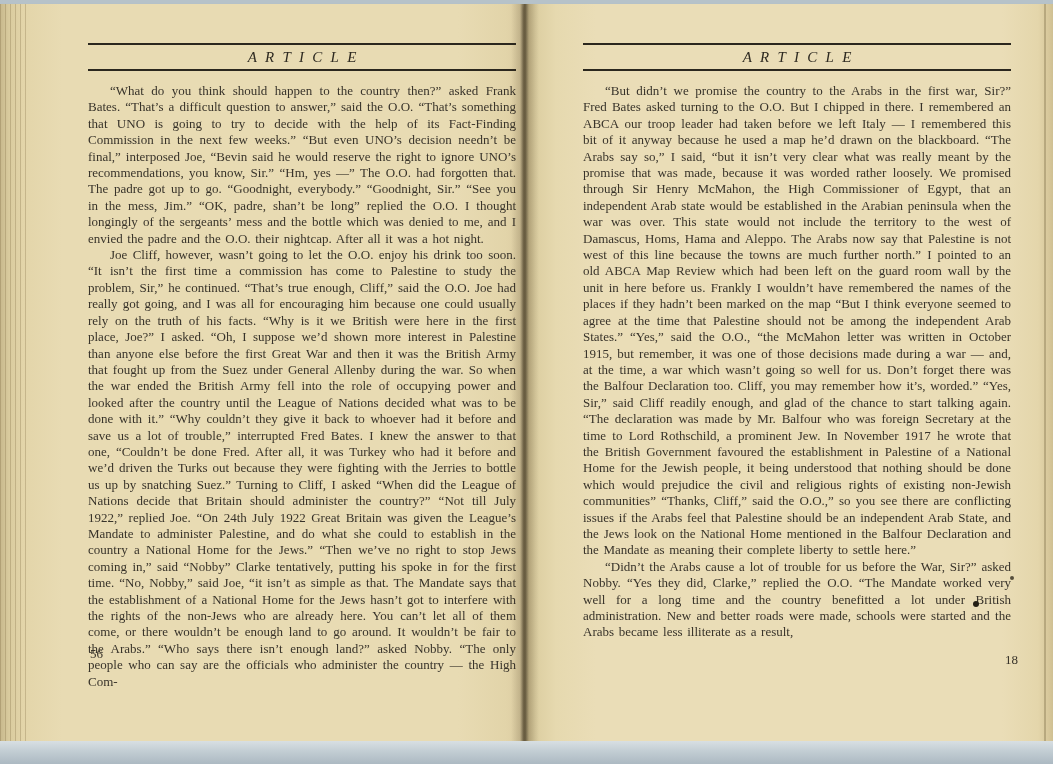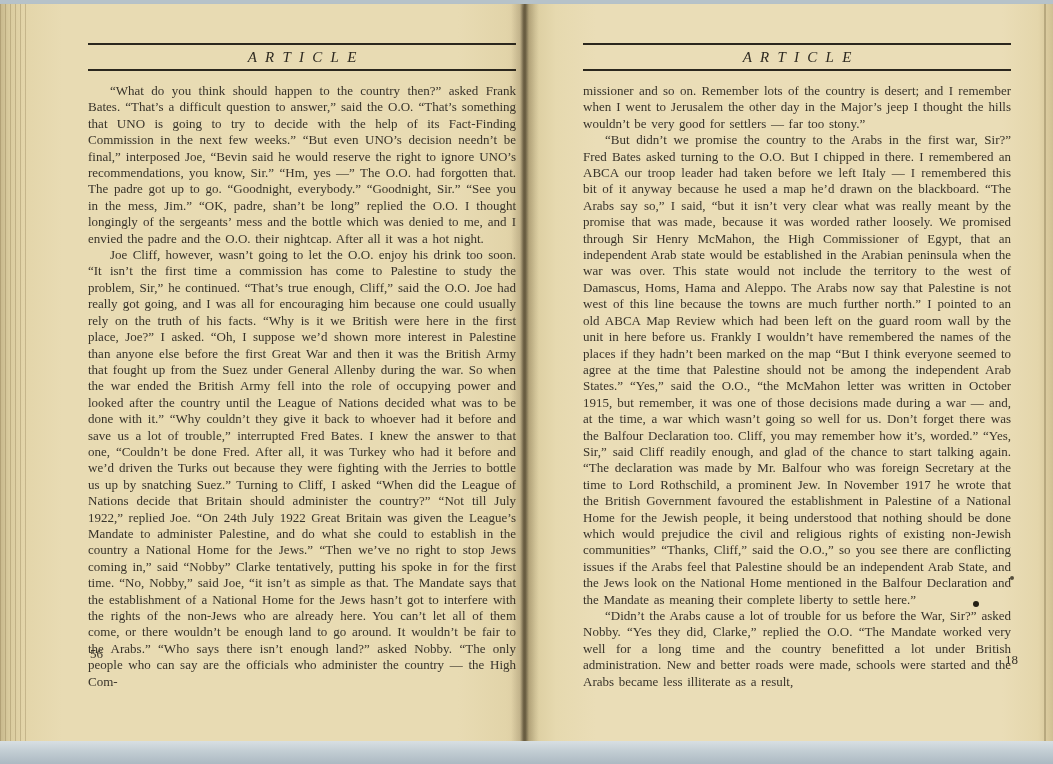"missioner and so on. Remember" p.para { html: <p>missioner and so on. Remember lots of the country is desert; and I remember when I went to Jerusalem the other day in the Major’s jeep I thought the hills wouldn’t be very good for settlers — far too stony.”</p> -> none }
